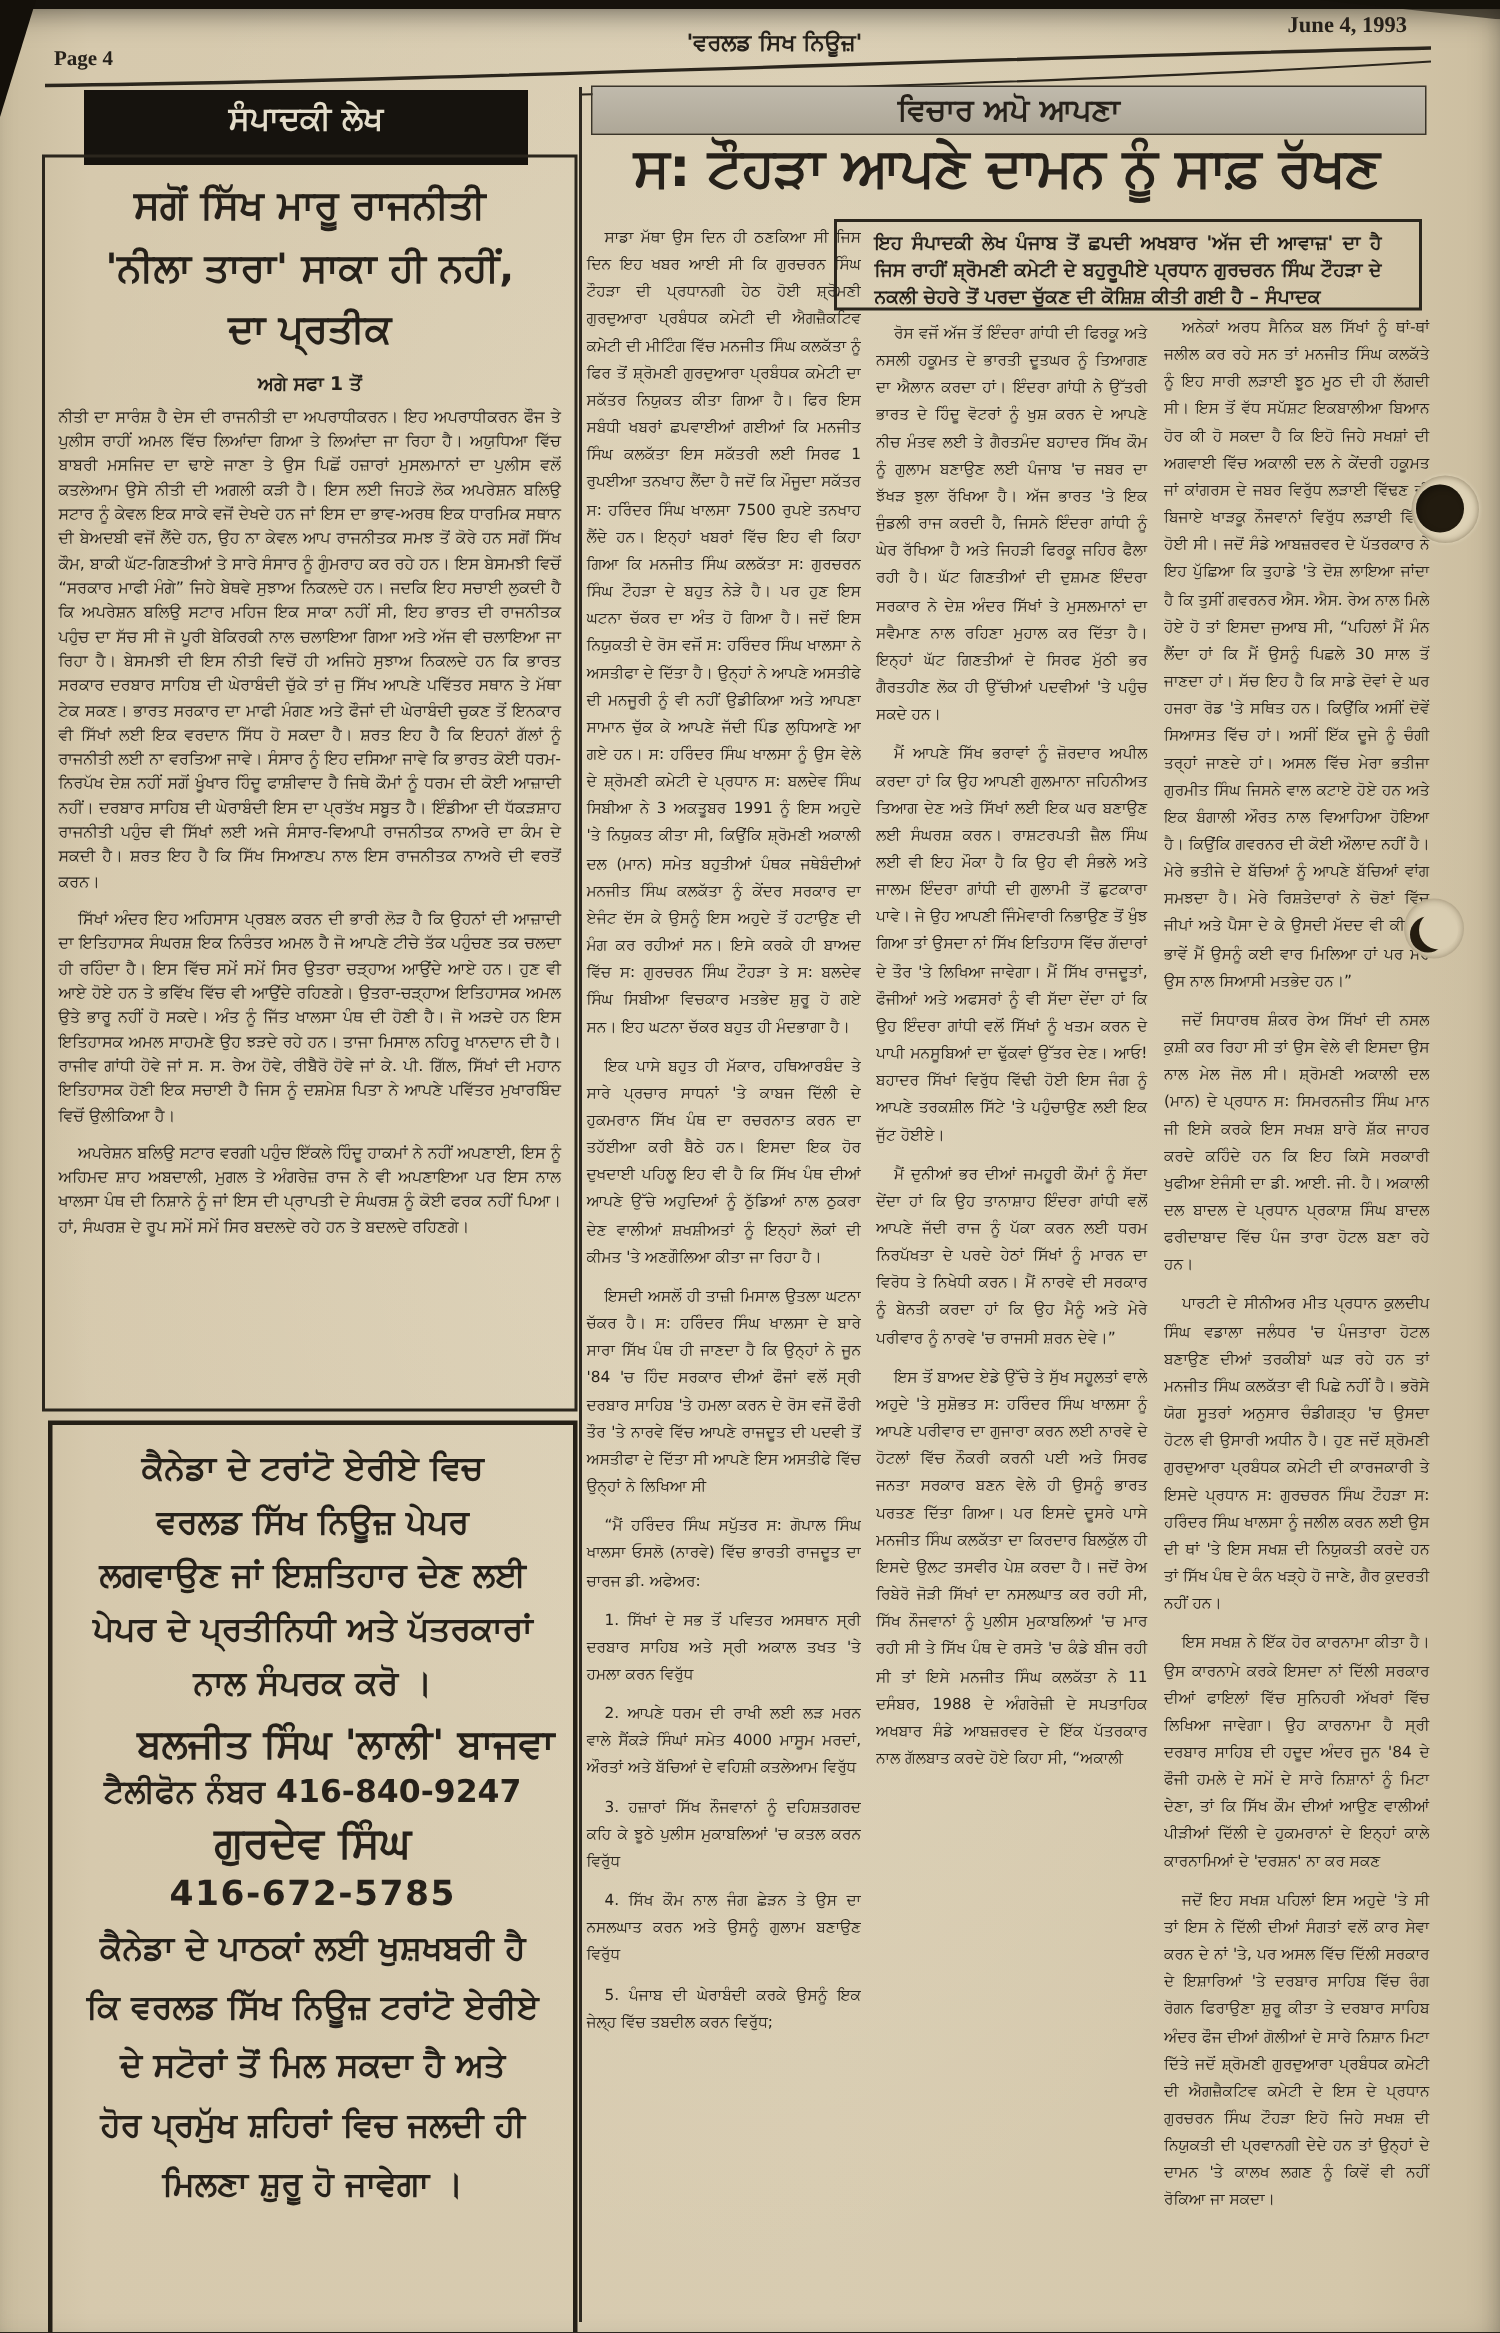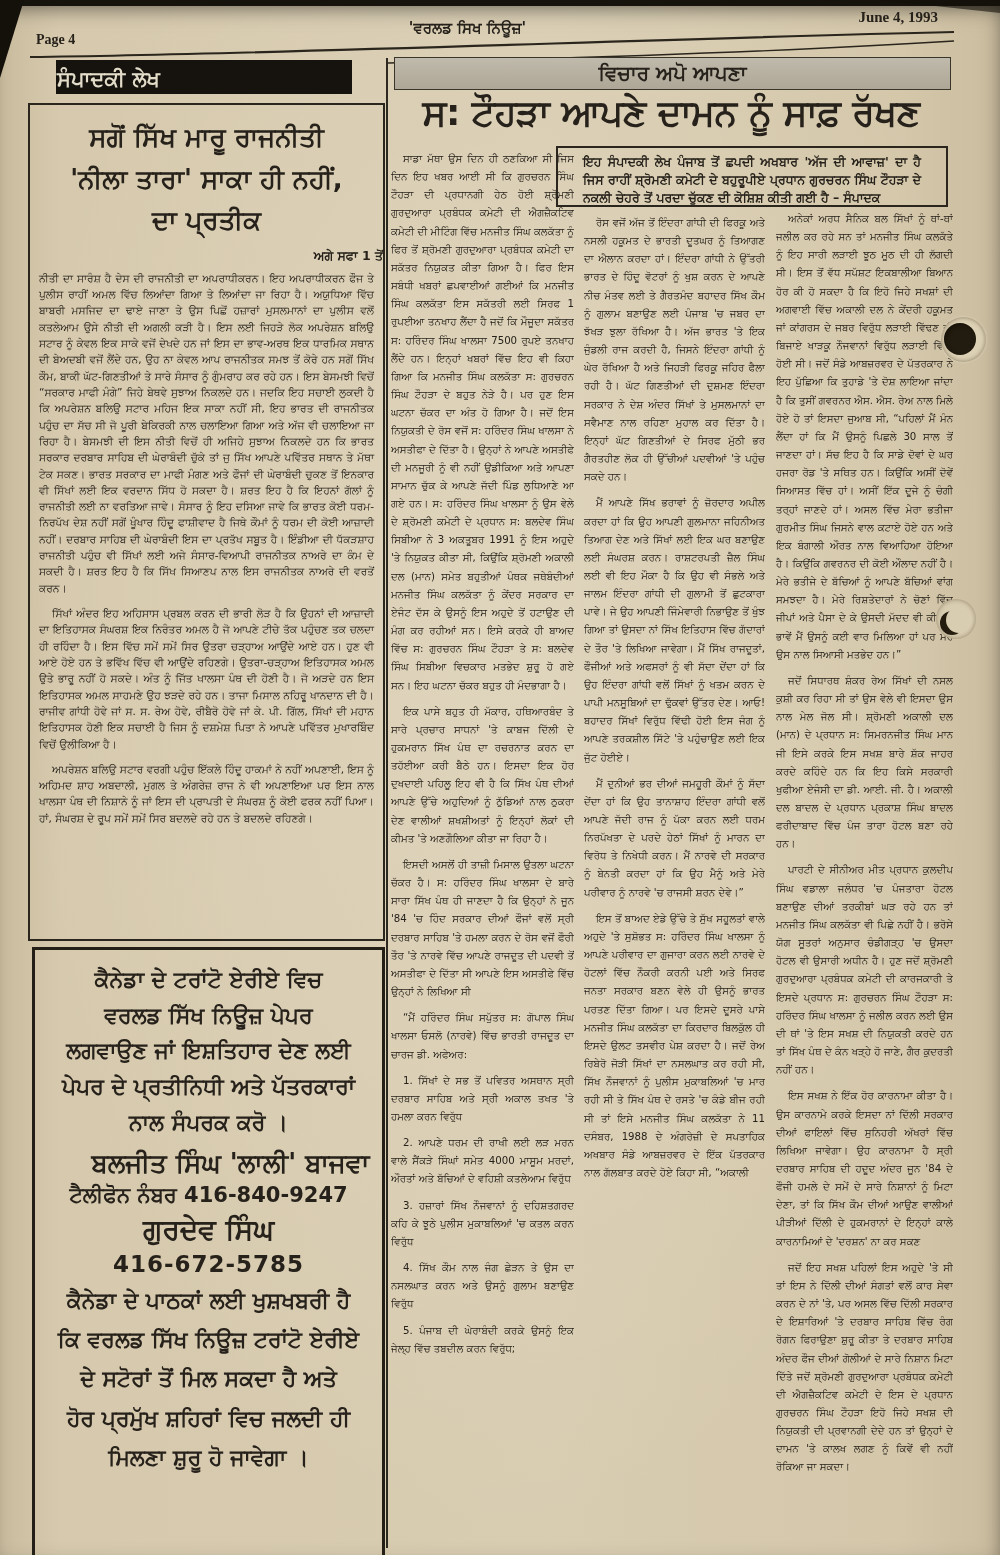"'ਵਰਲਡ ਸਿਖ ਨਿਊਜ਼'" .hdr-mast { text-align: center -> right }
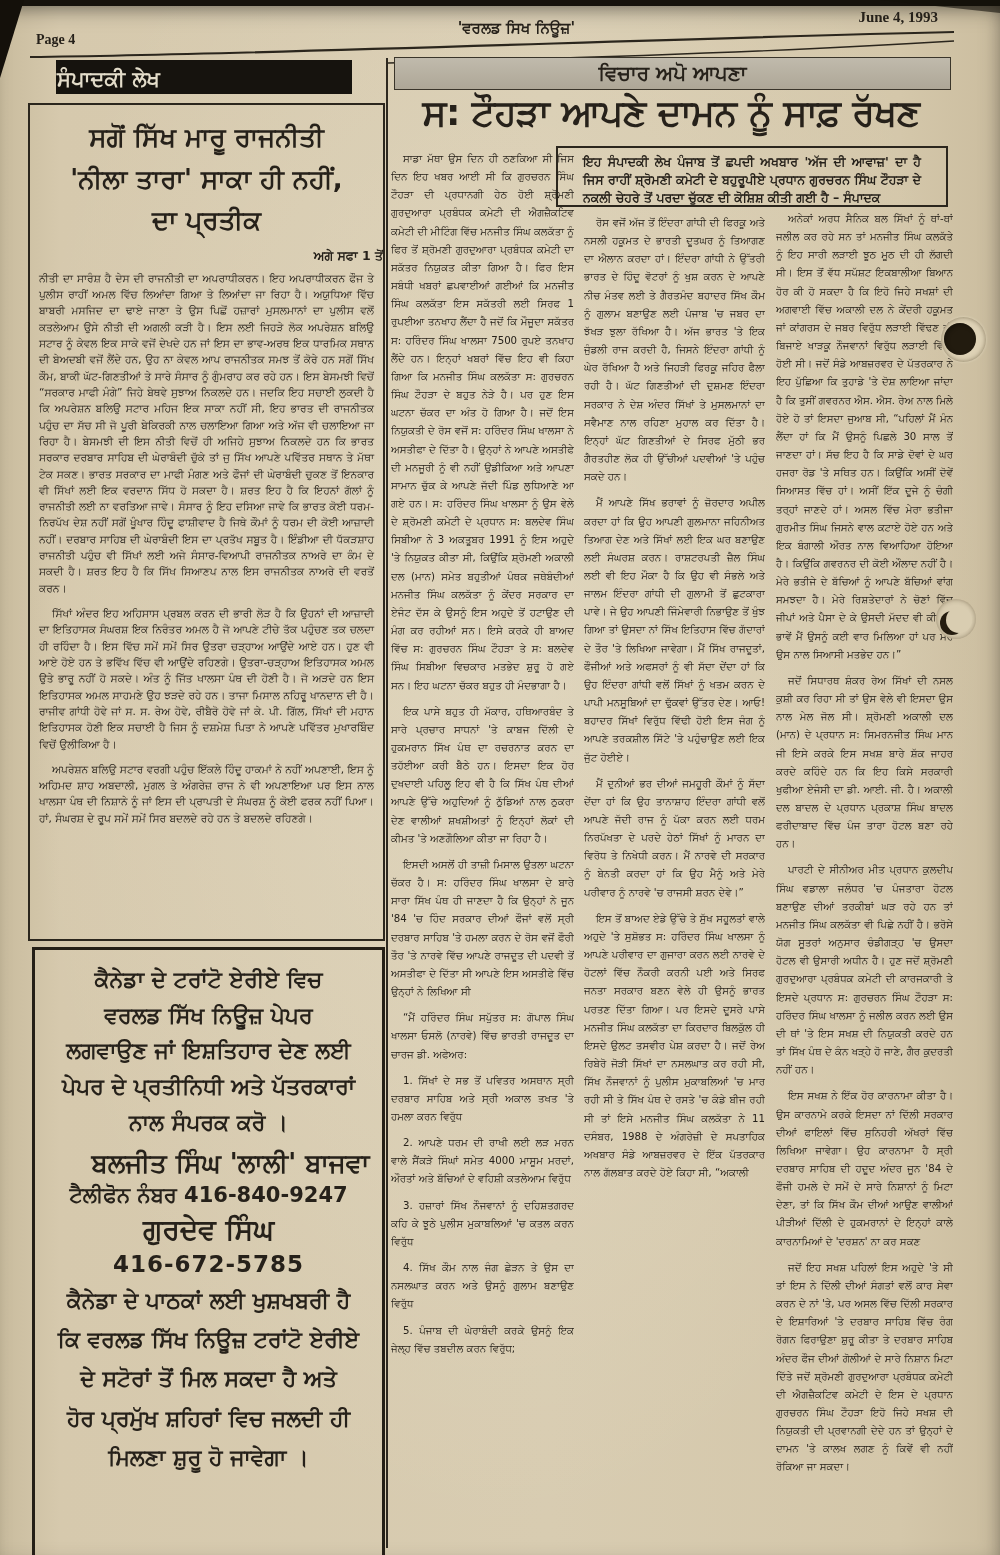"ਸੰਪਾਦਕੀ ਲੇਖ" .black-bar { height: 32px -> 48px; text-align: left -> center }
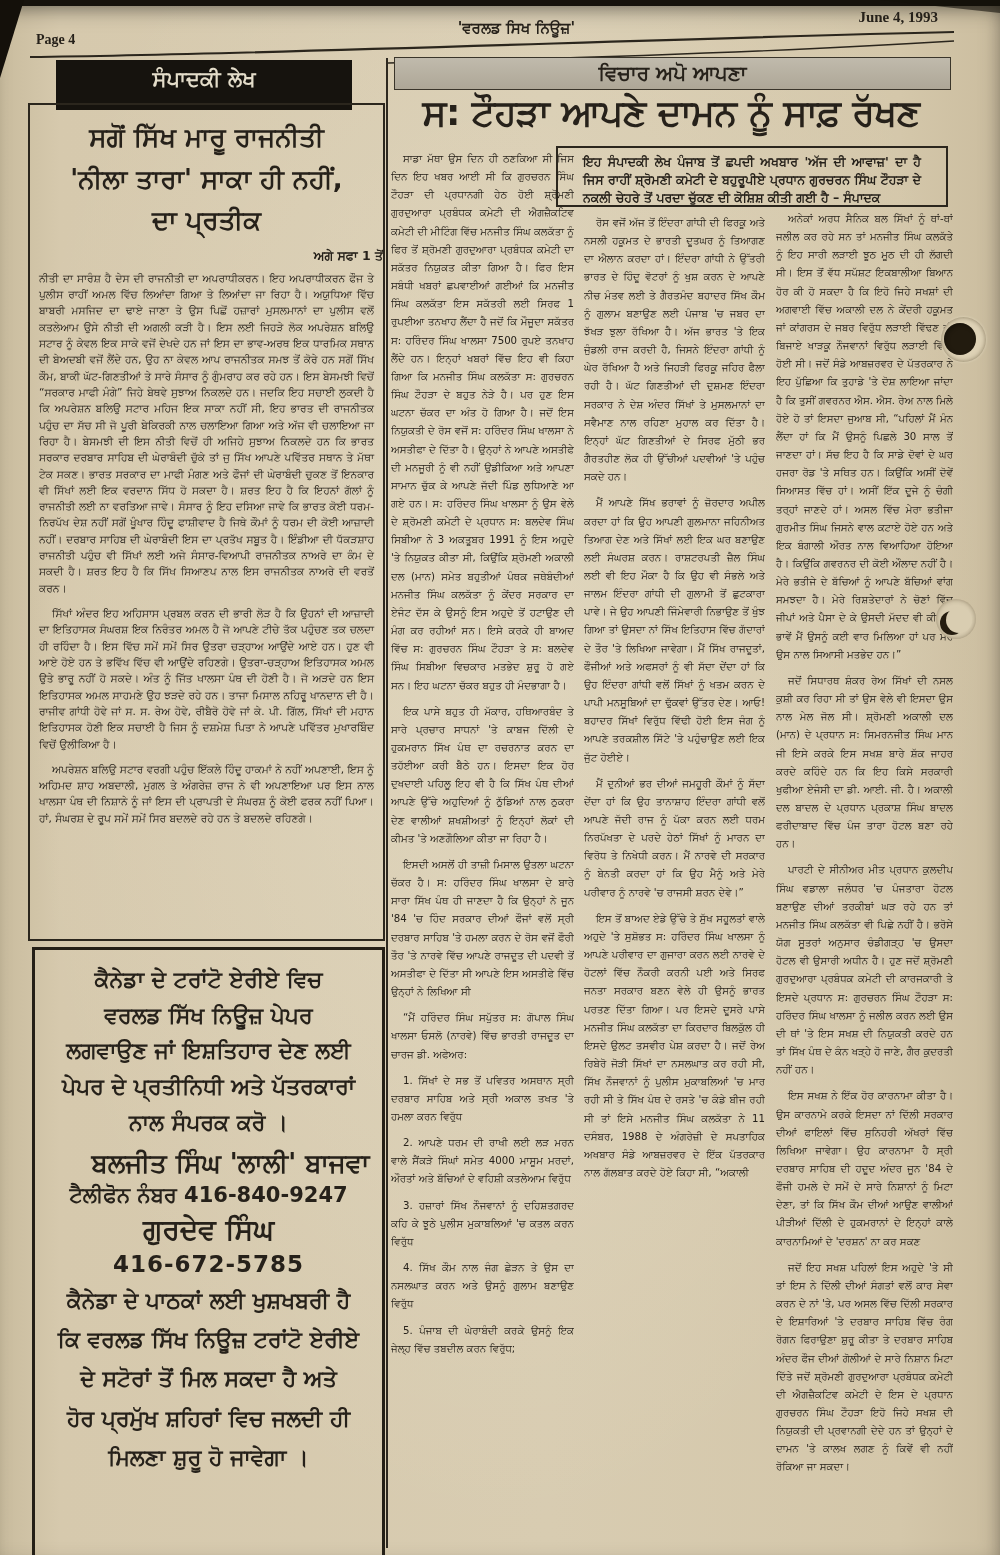"ਅਗੇ ਸਫਾ 1 ਤੋਂ" .edit-byline { text-align: right -> center }
